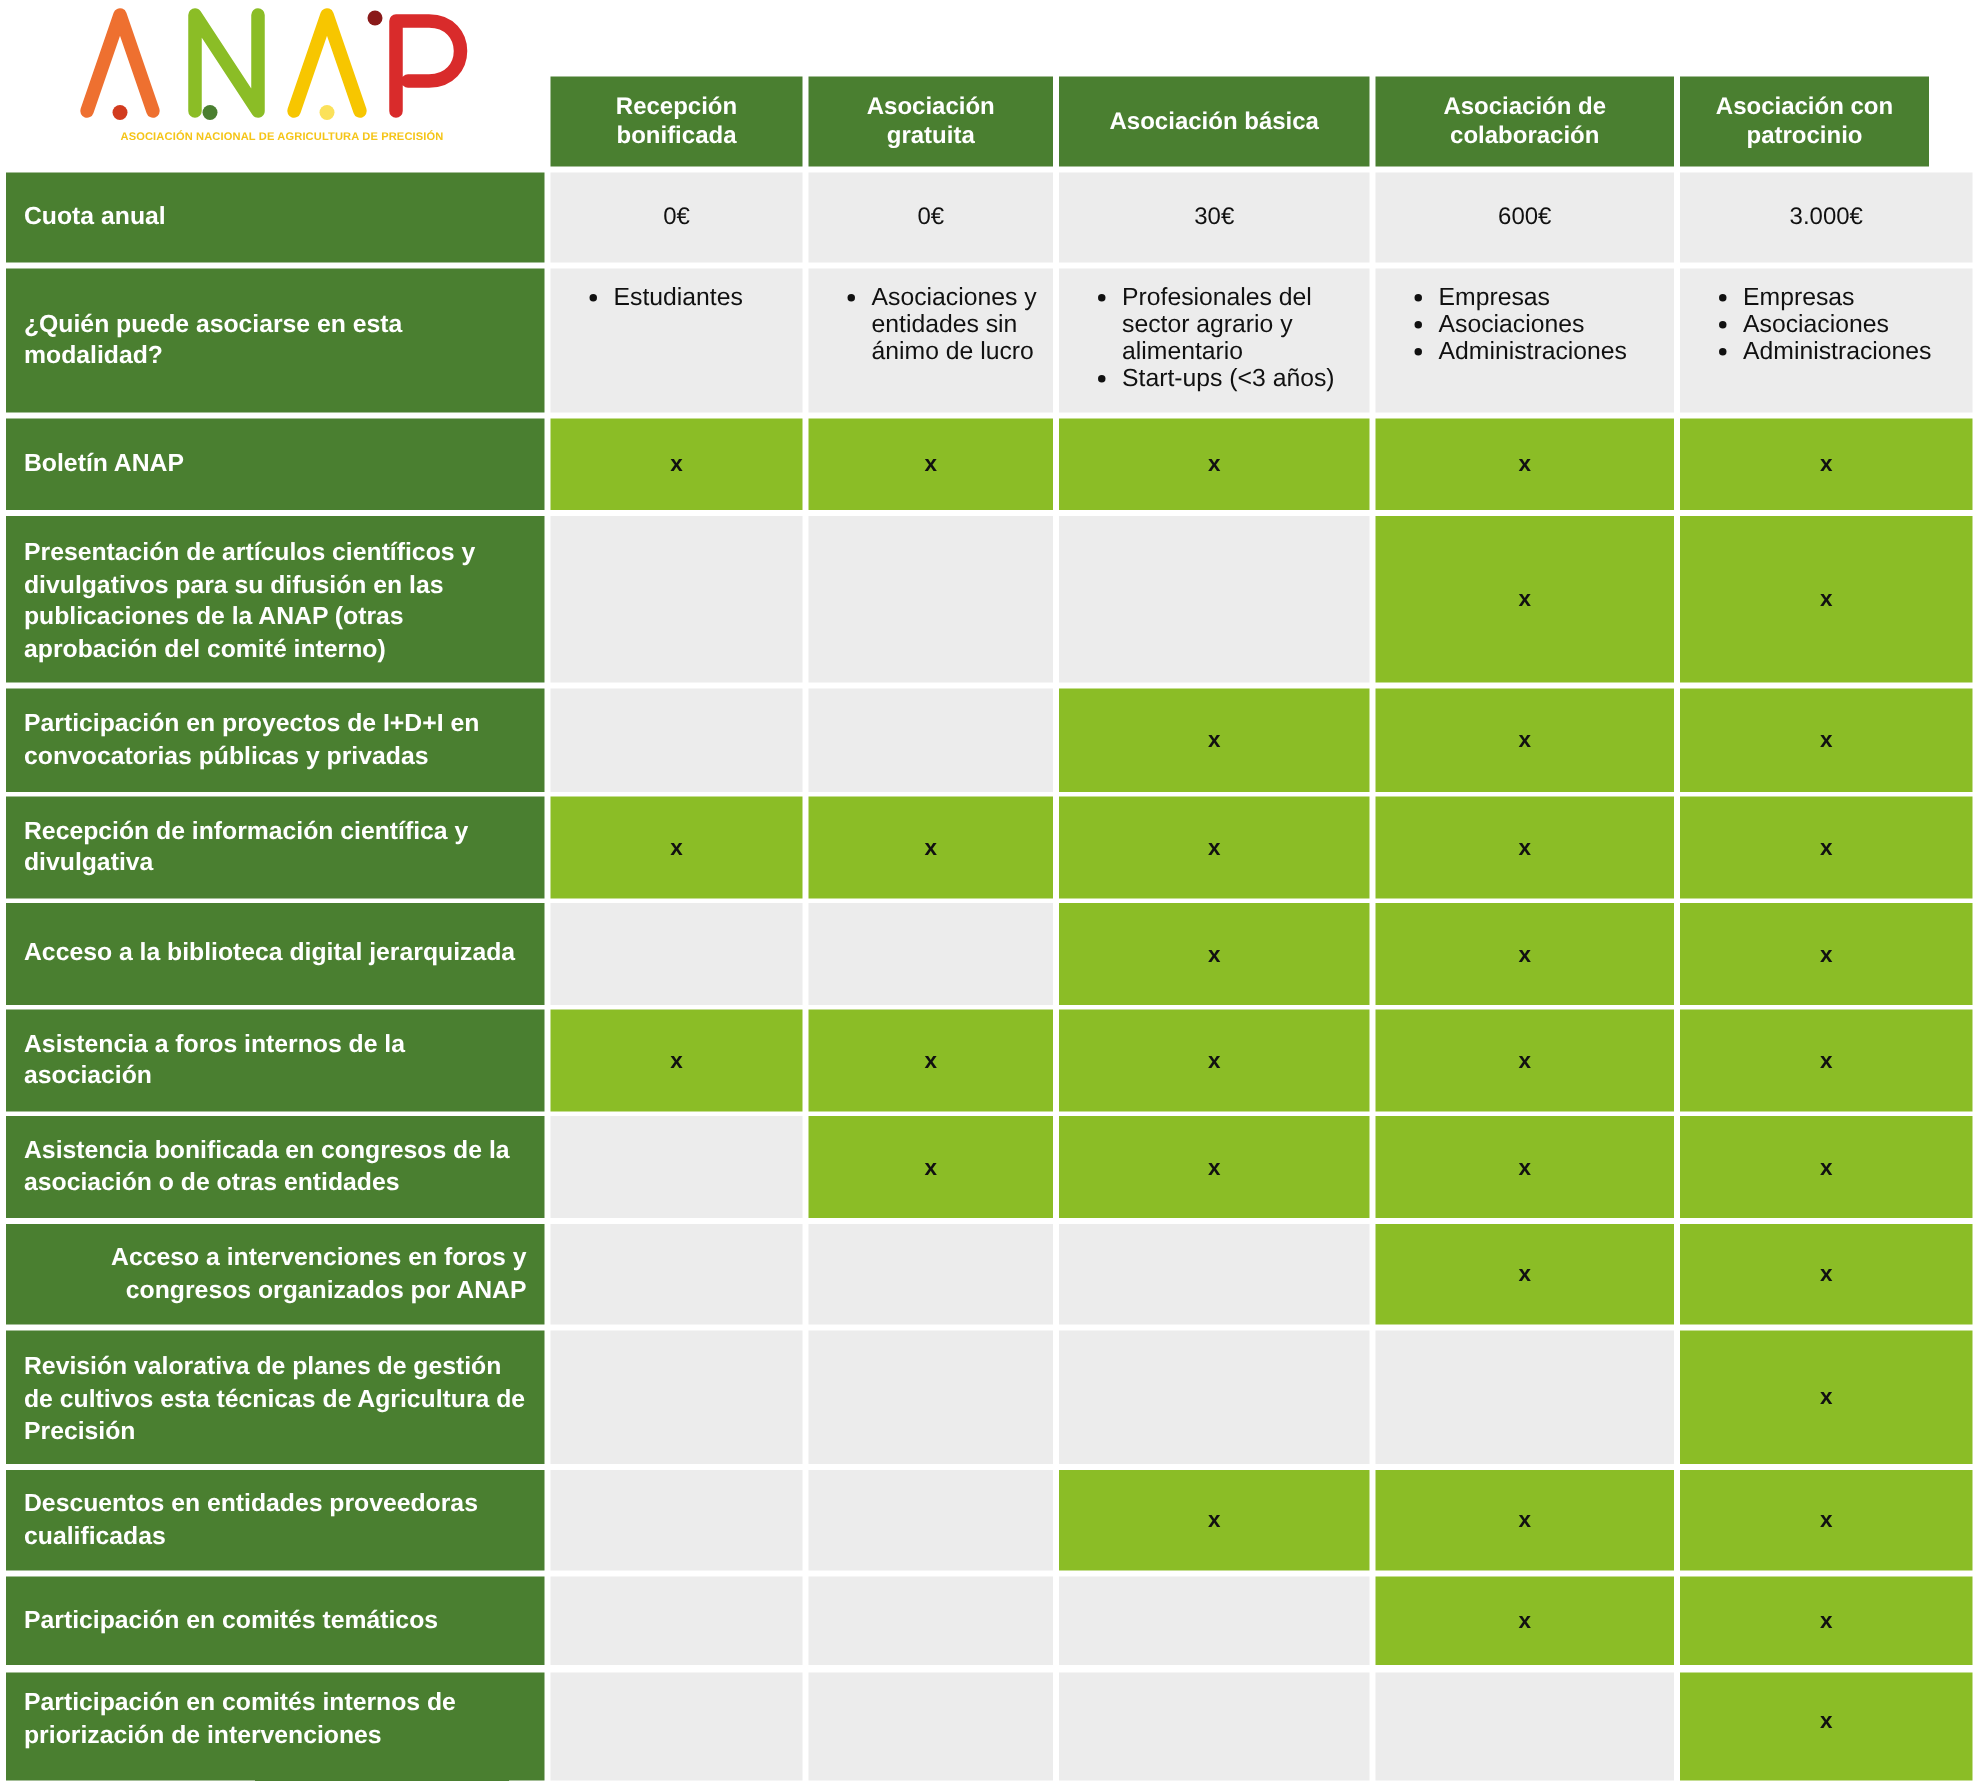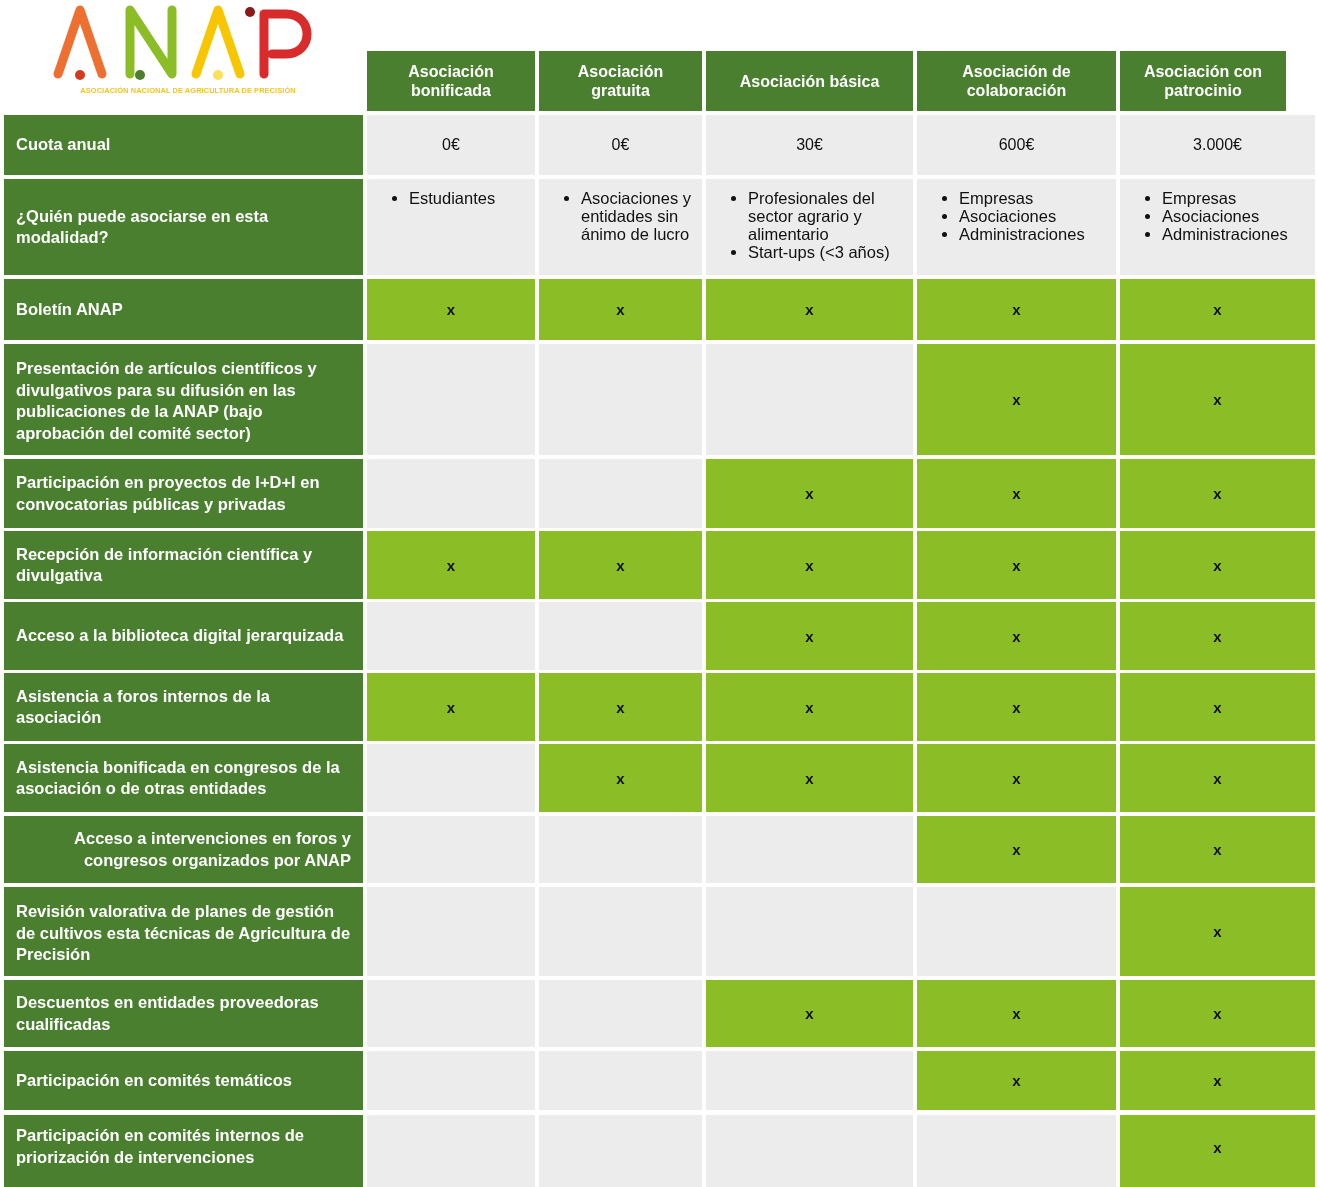"Asociación bonificada" span { text: Asociación -> Recepción }
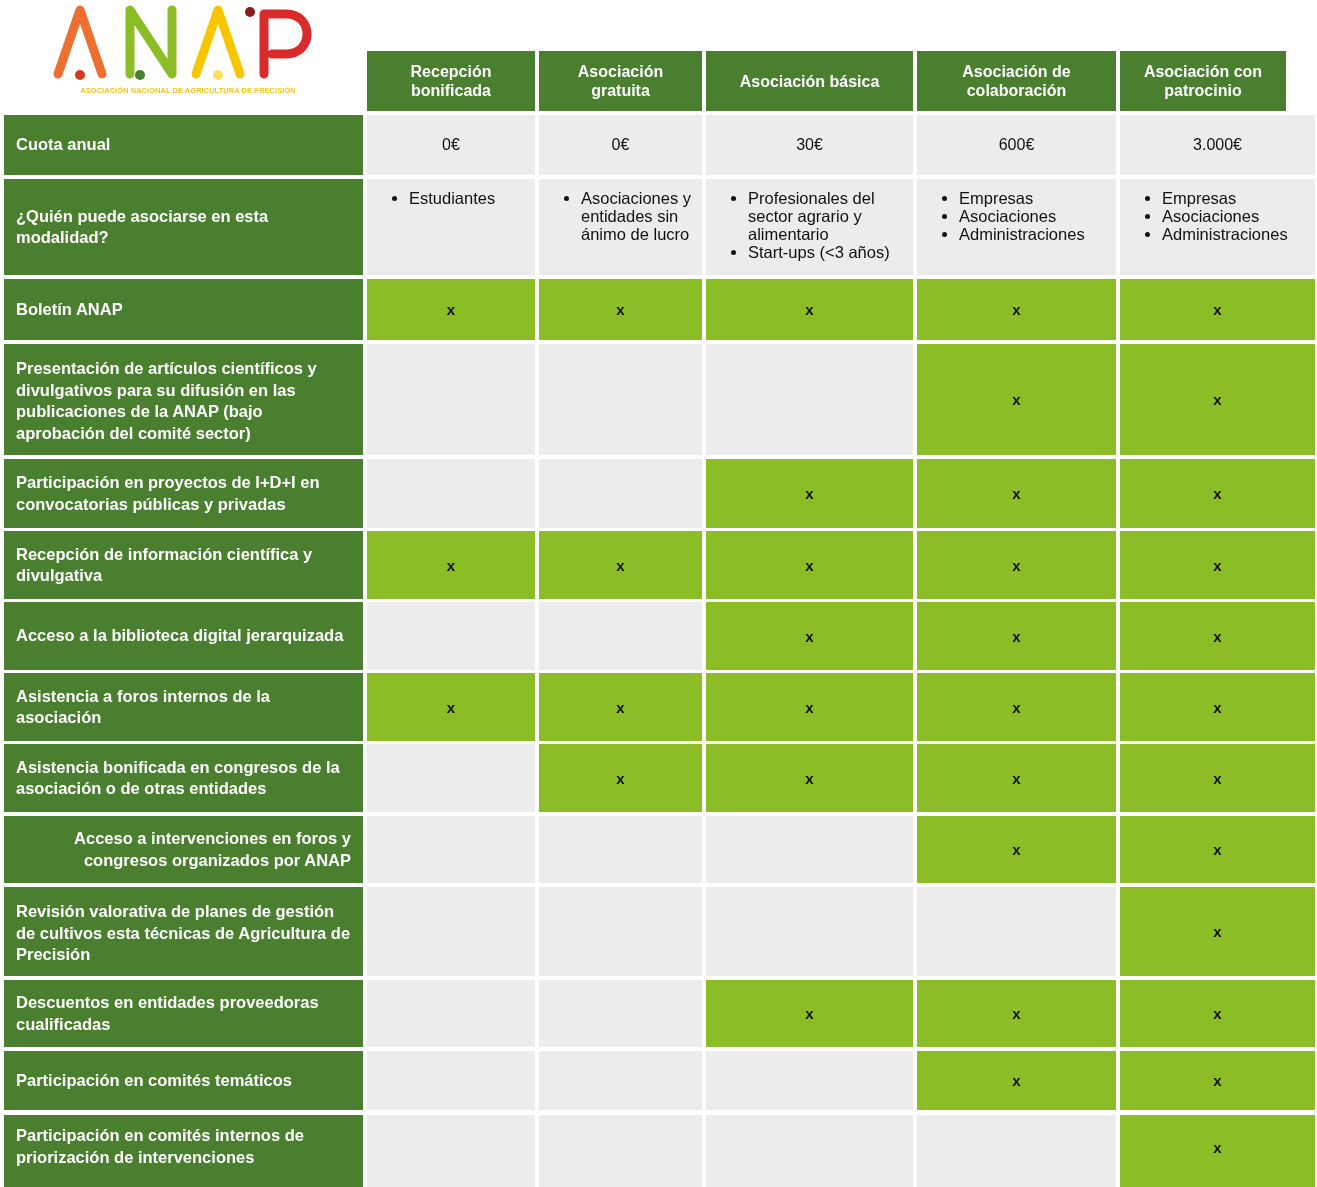"Presentación de artículos científicos y" span { text: bajo aprobación del comité sector -> otras aprobación del comité interno }
